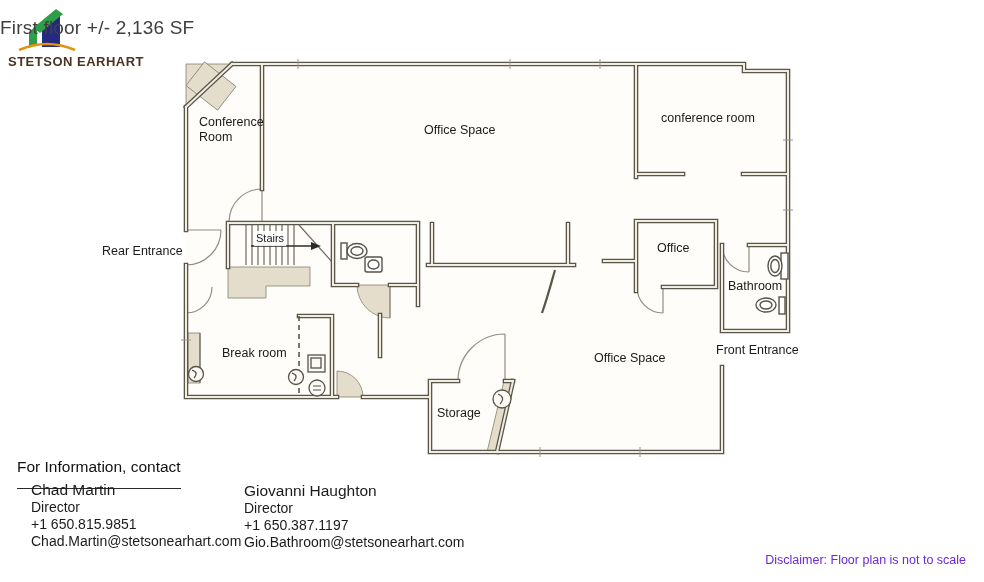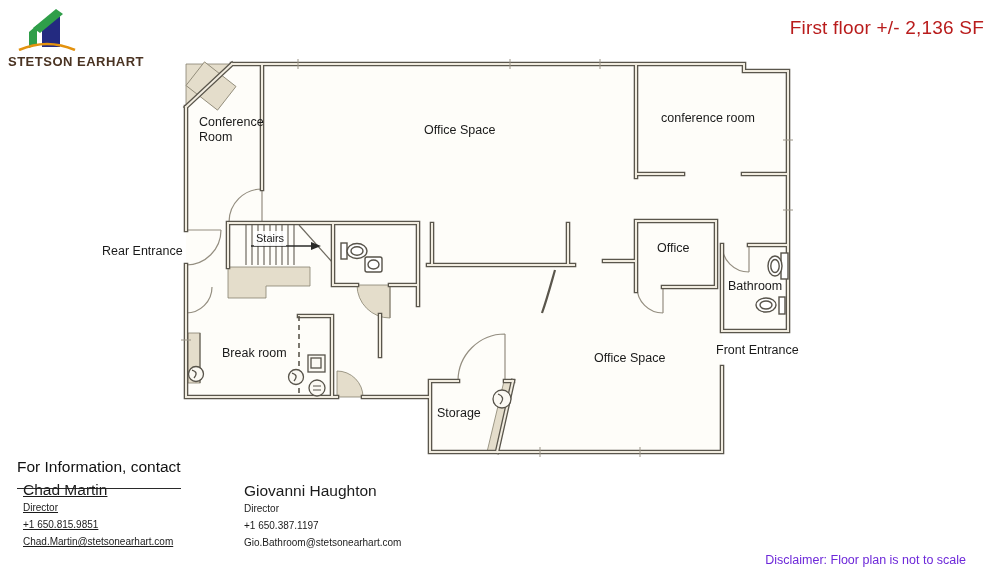"First floor +/- 2,136 SF" .title { color: #b91c1c -> #404040; text-align: right -> left }
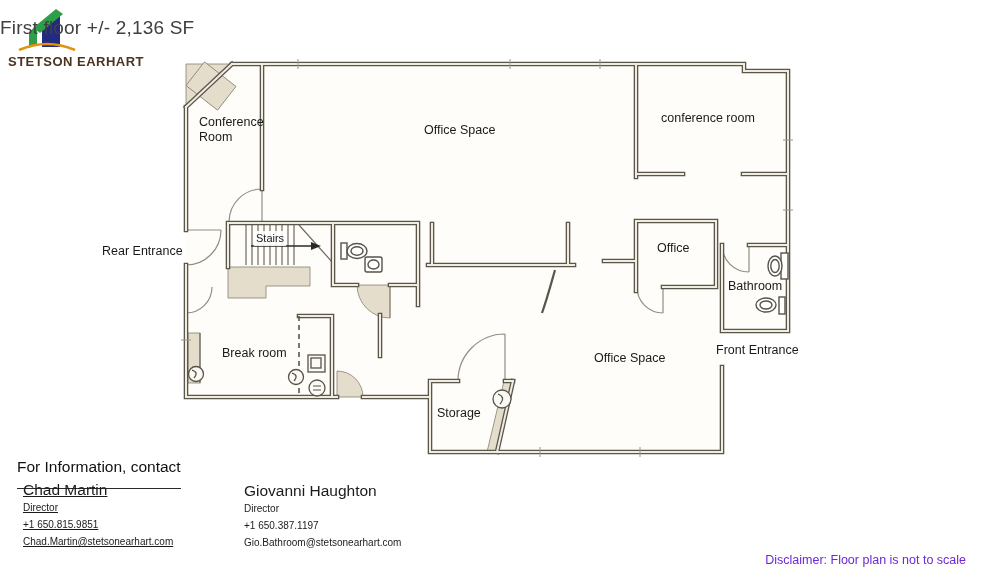"Chad Martin" .col1 { left: 23px -> 31px; text-decoration: underline -> none }
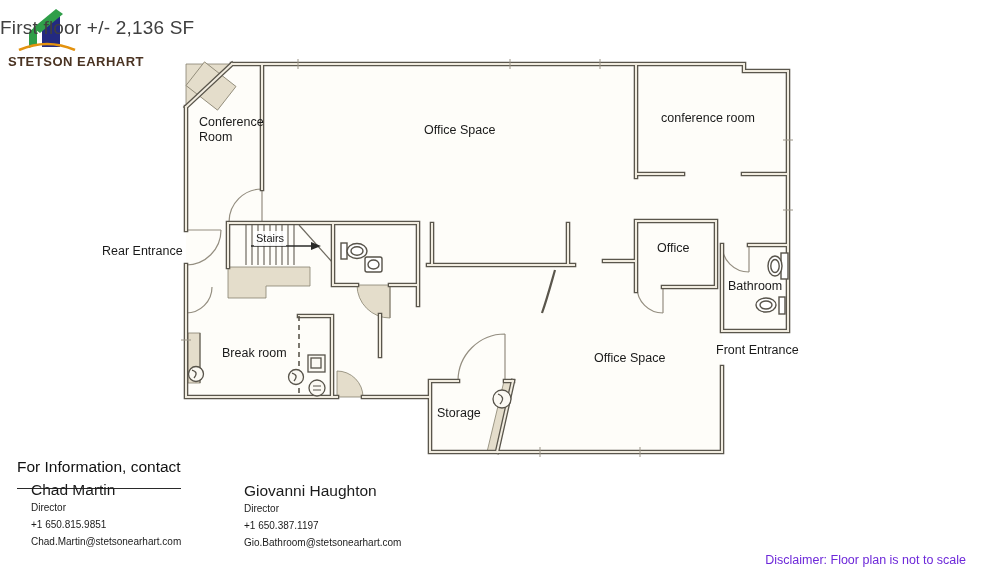"Director" .person-line { font-size: 10px -> 14px }
